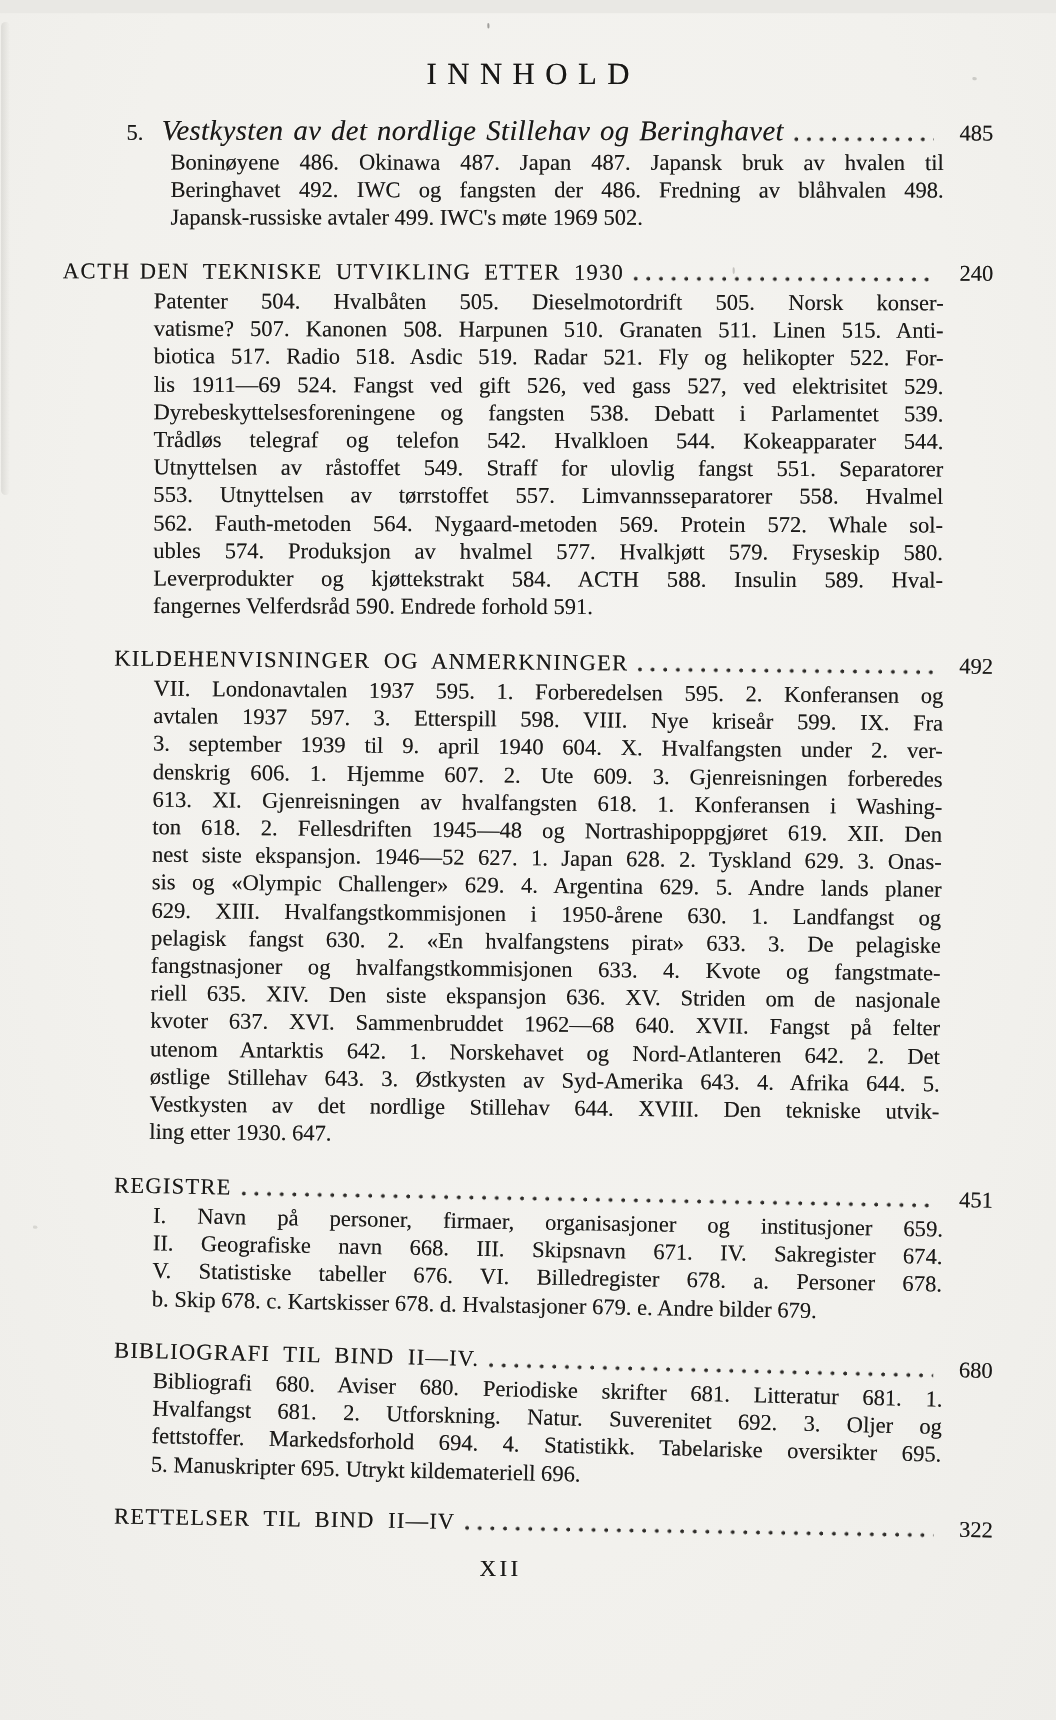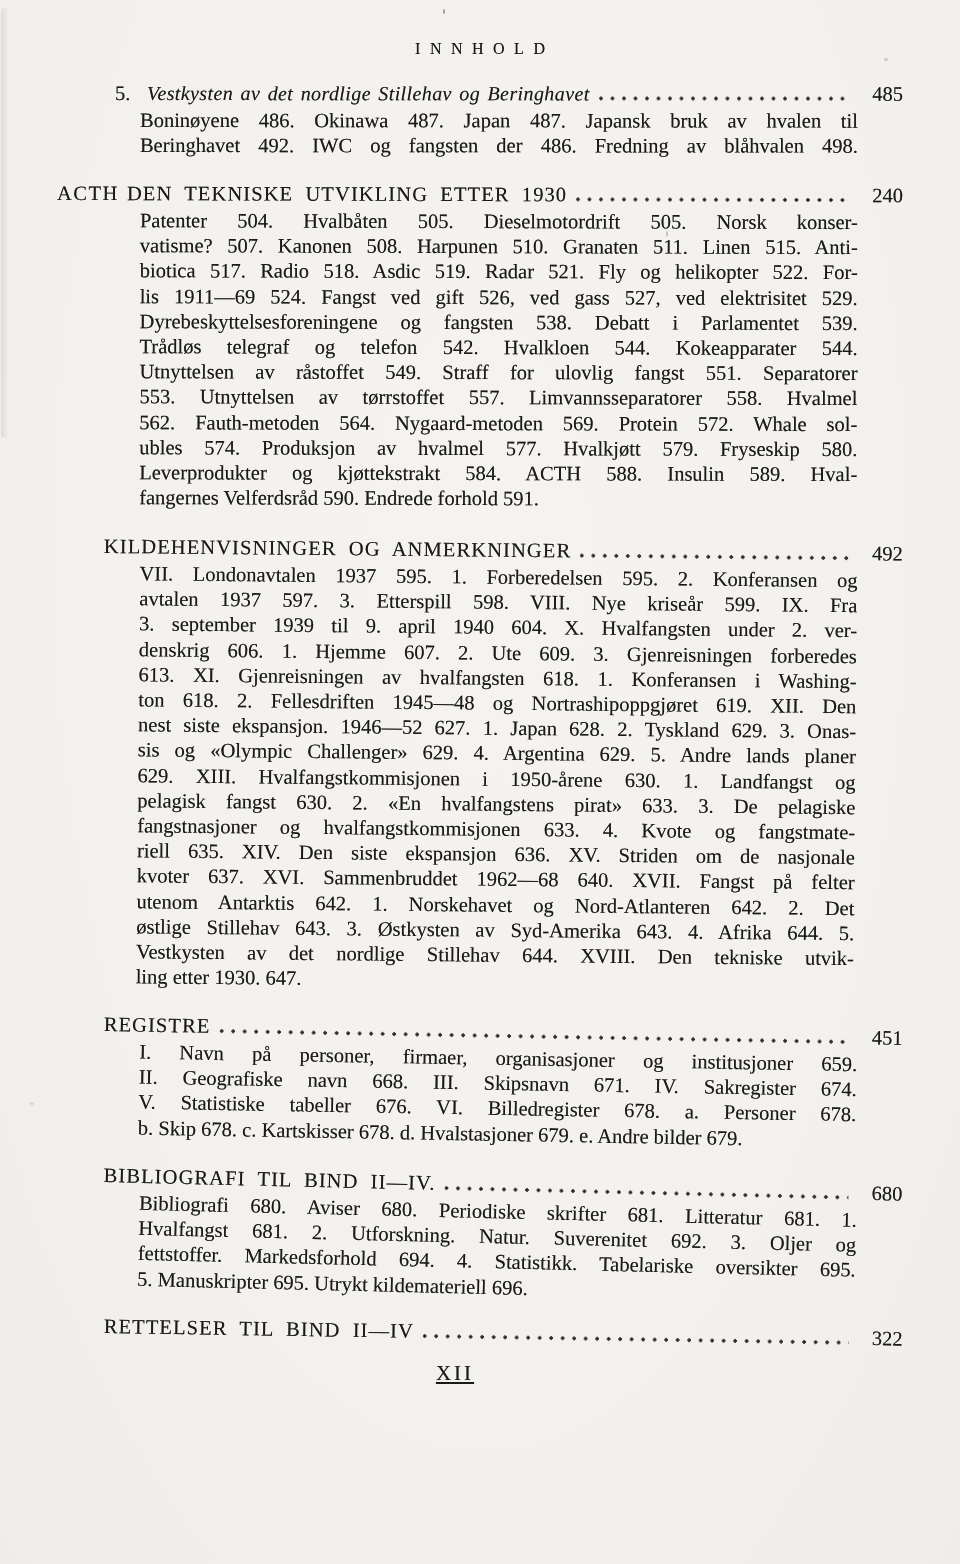"INNHOLD" .title { font-size: 16px -> 28px; margin: 0 -> 12px }
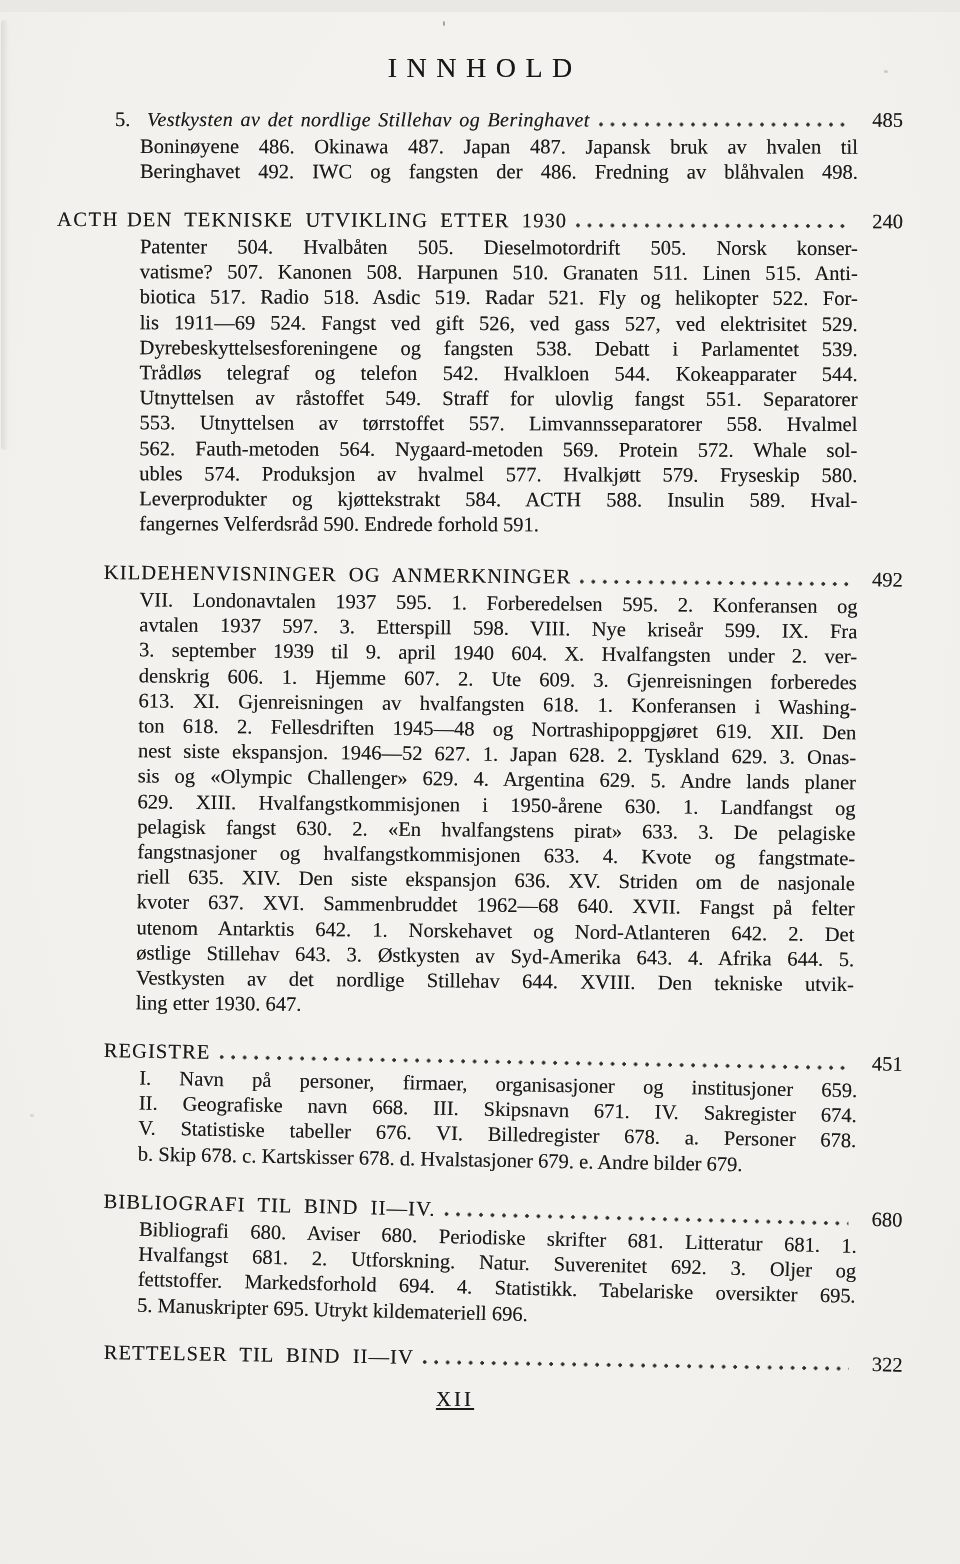"Vestkysten av det nordlige Stillehav og" .kind-item .heading { font-size: 20px -> 26px }
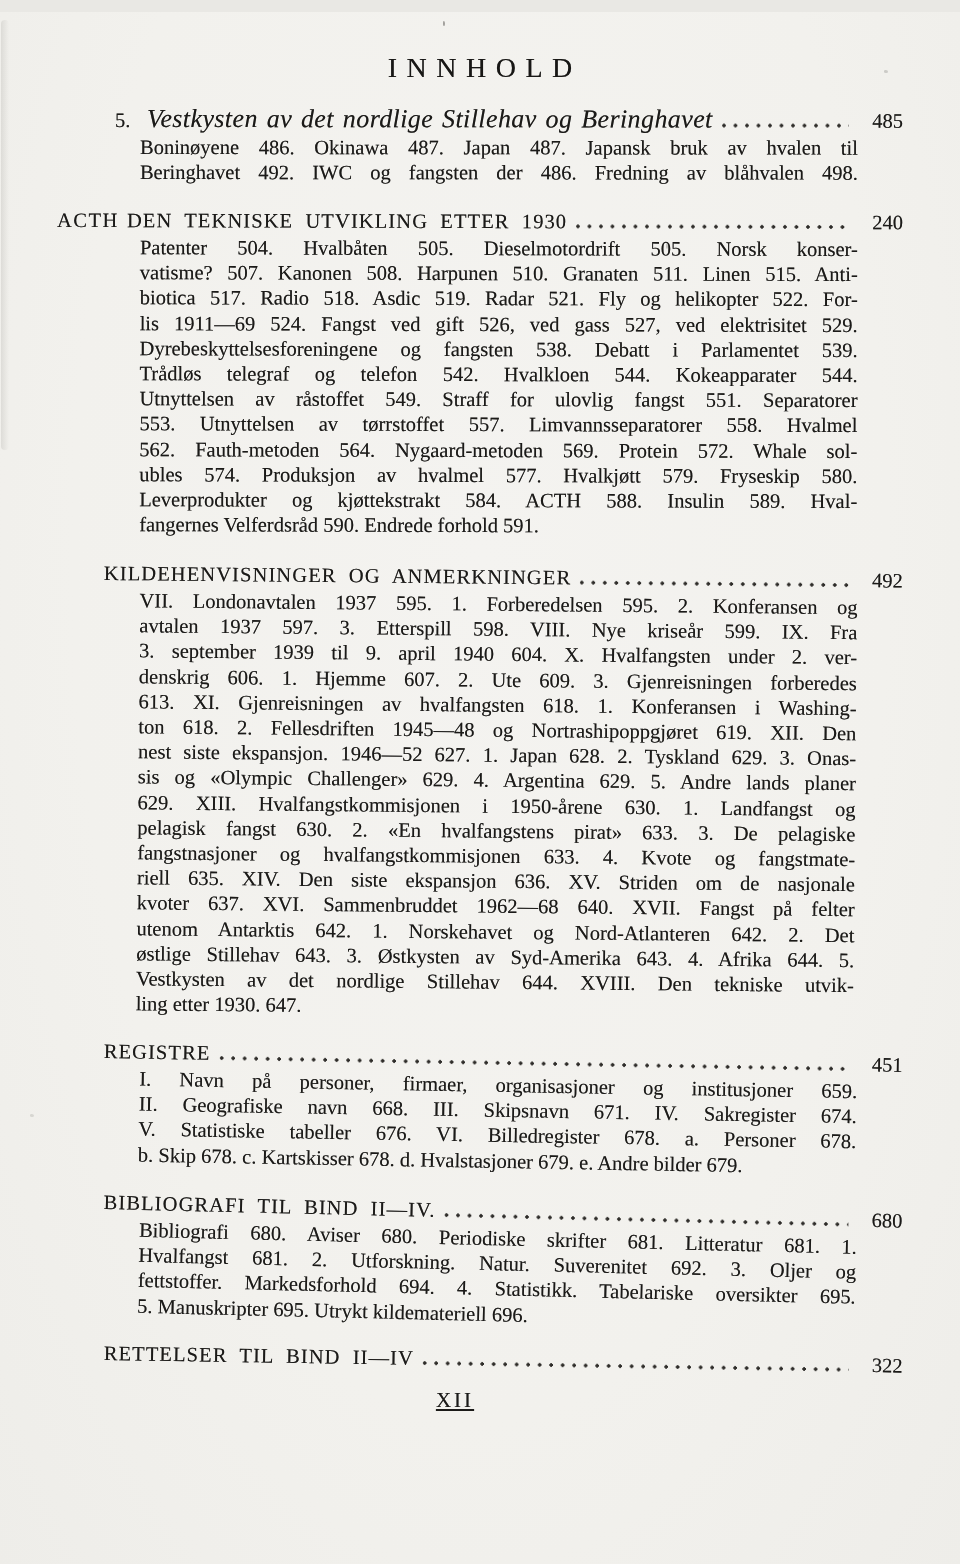"Boninøyene 486. Okinawa 487. Japan" .kind-item .body { margin-left: 25px -> 40px }
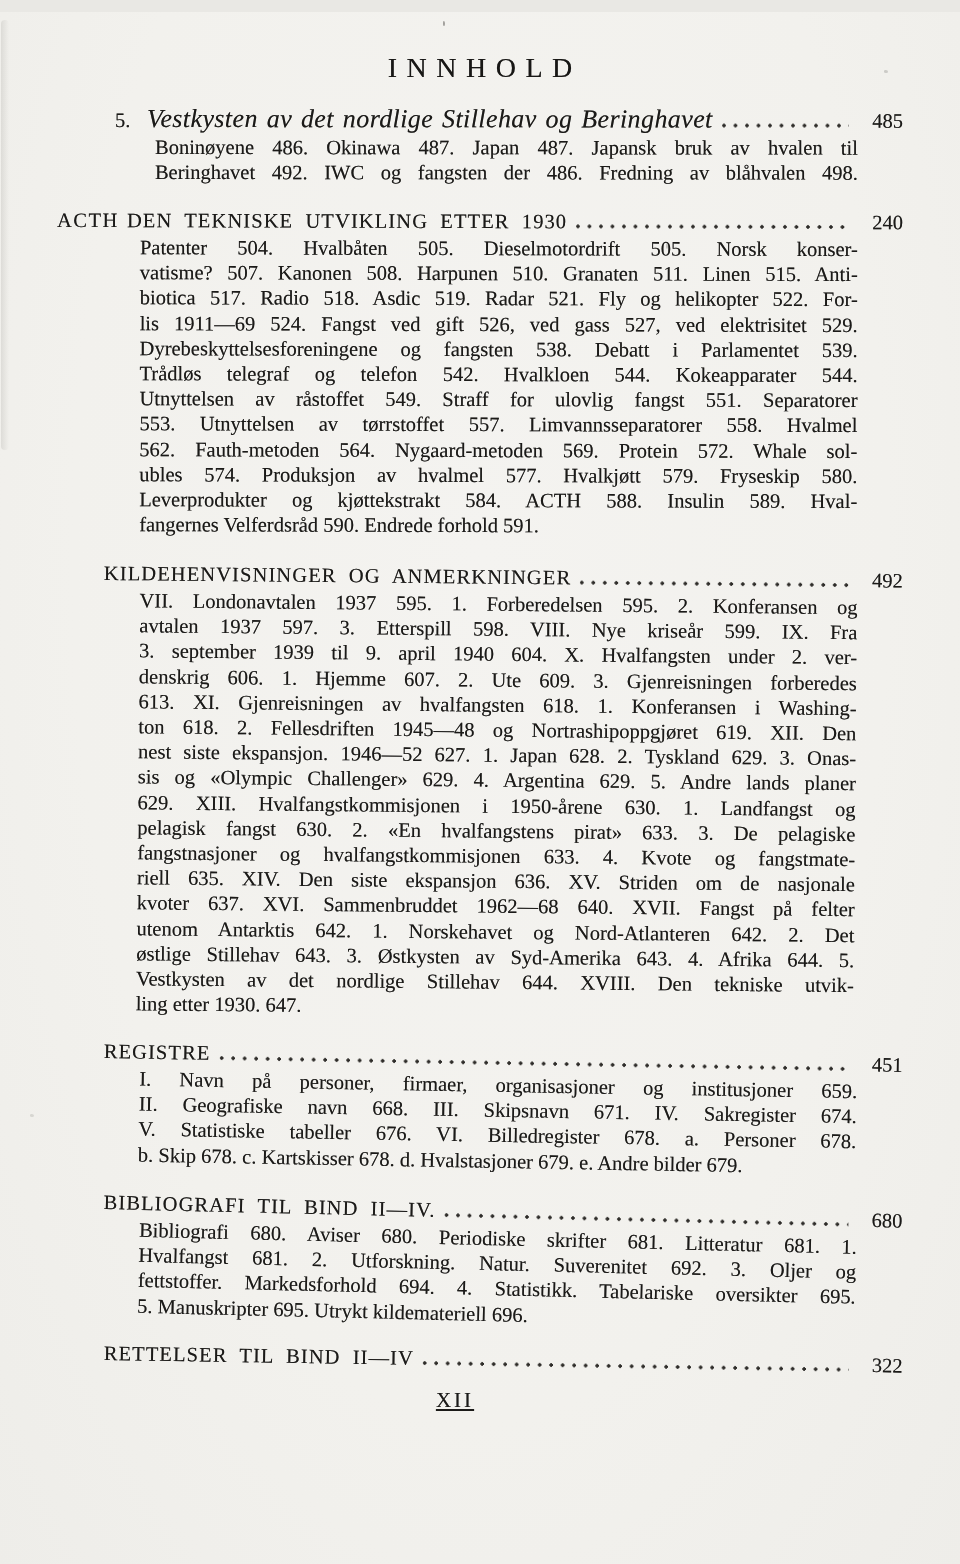"Japansk-russiske avtaler 499. IWC's møte" div.toc-line { html: none -> <div>Japansk-russiske avtaler 499. IWC's møte 1969 502.</div> }
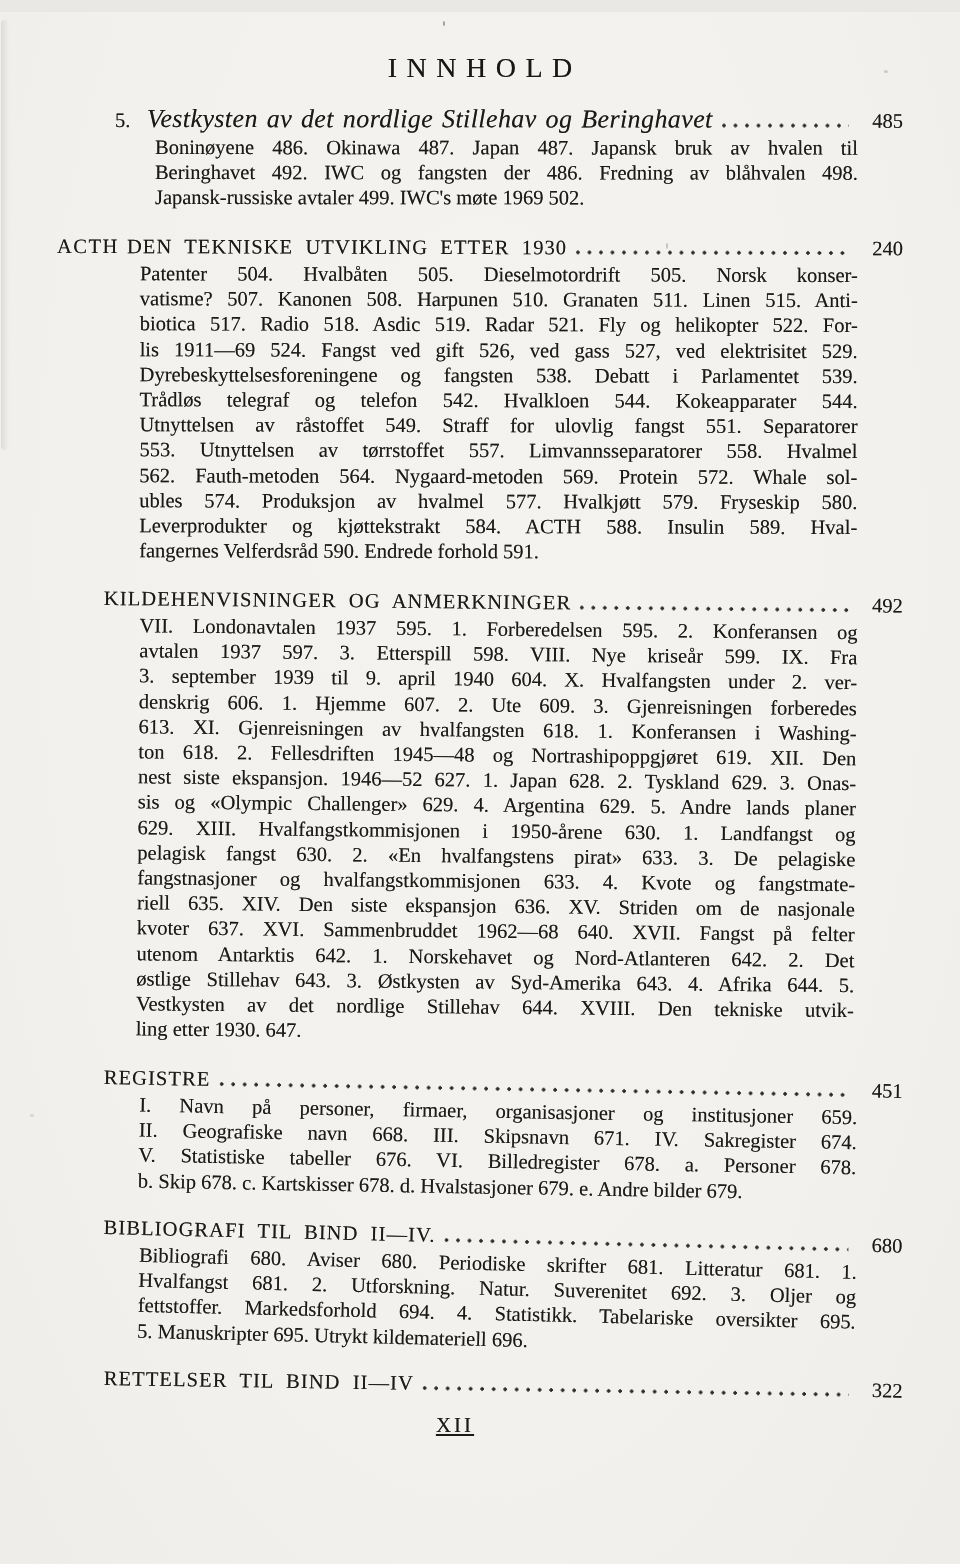"XII" .footer { text-decoration: underline -> none }
